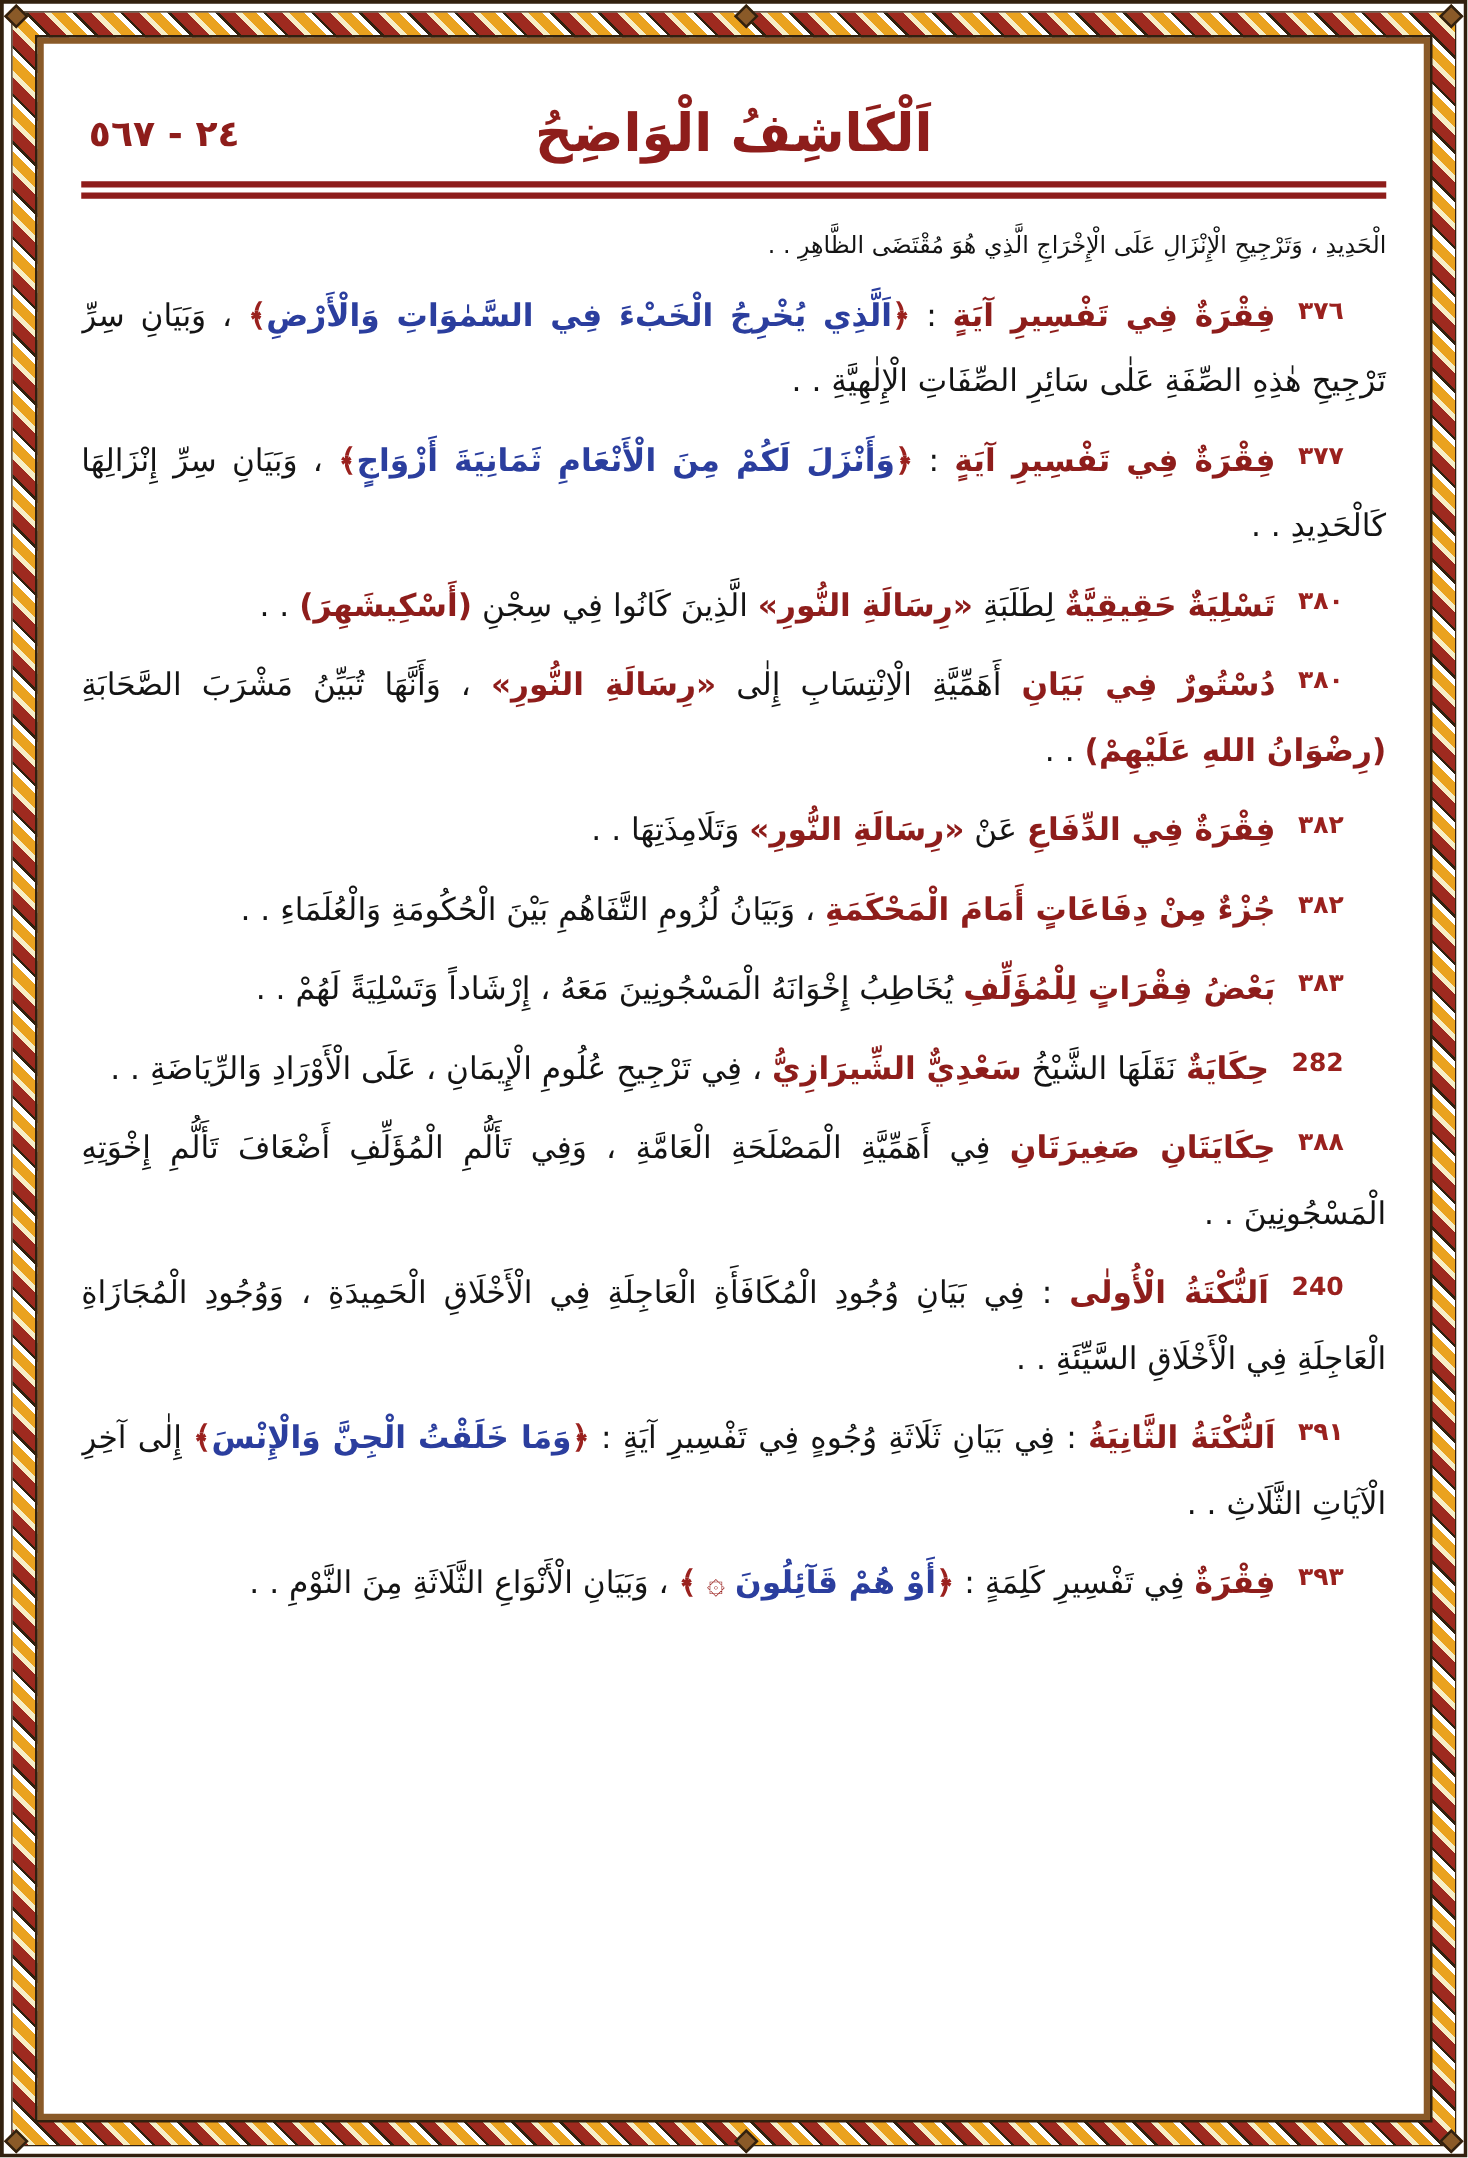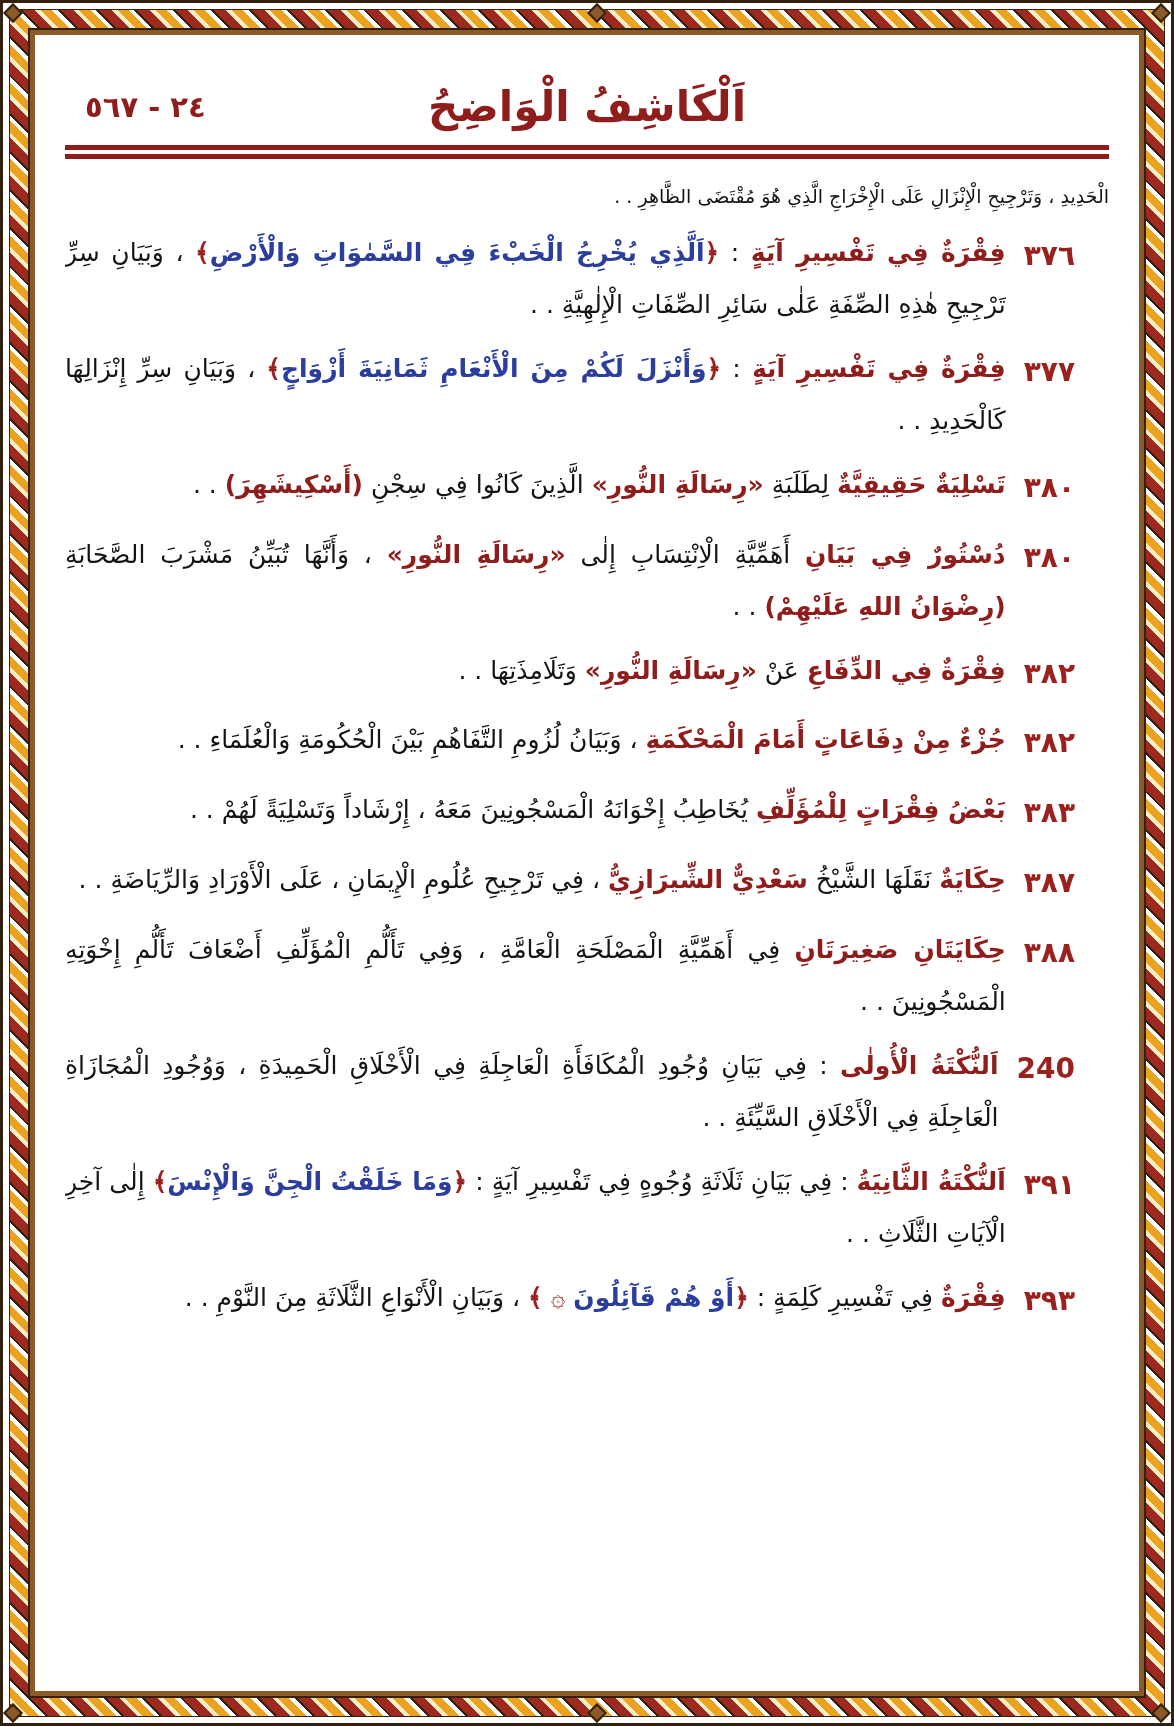"٢٤ - ٥٦٧" .page-ref { left: 20px -> 6px }
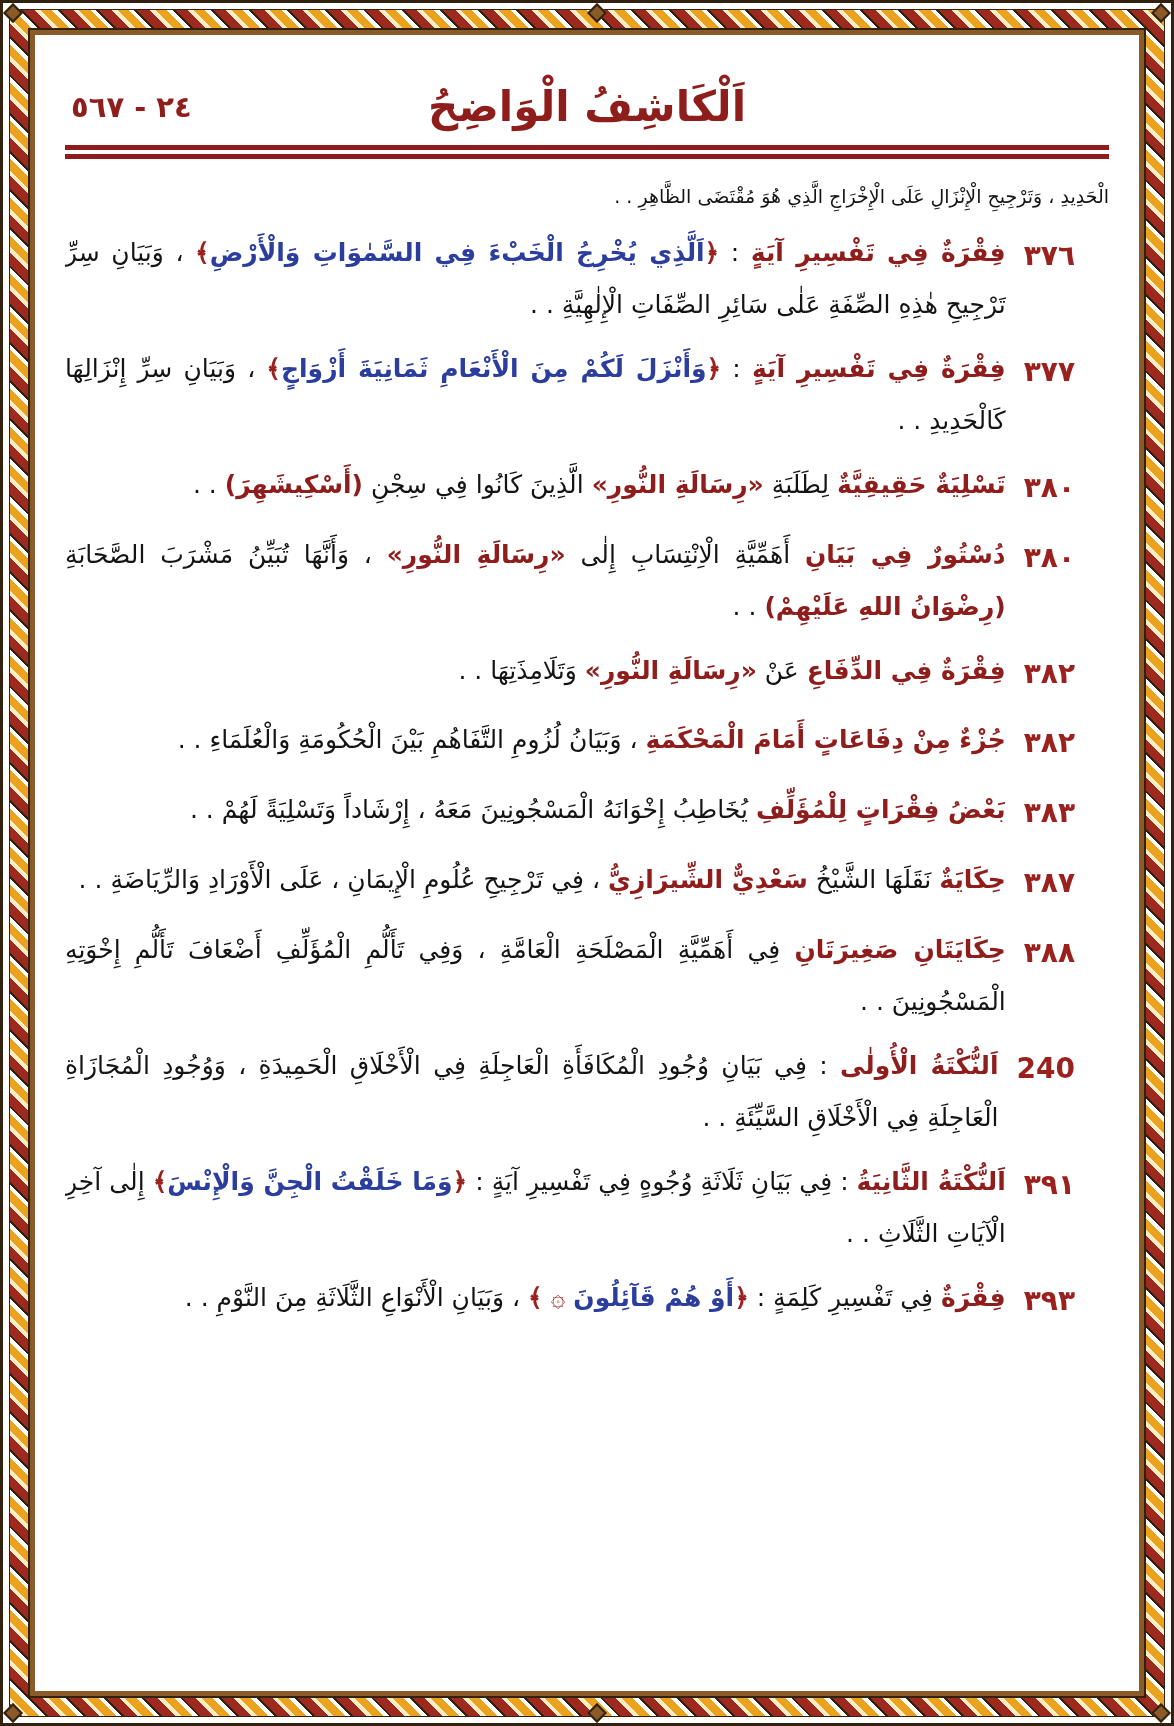"٣٧٦" .num { font-size: 28px -> 20px }
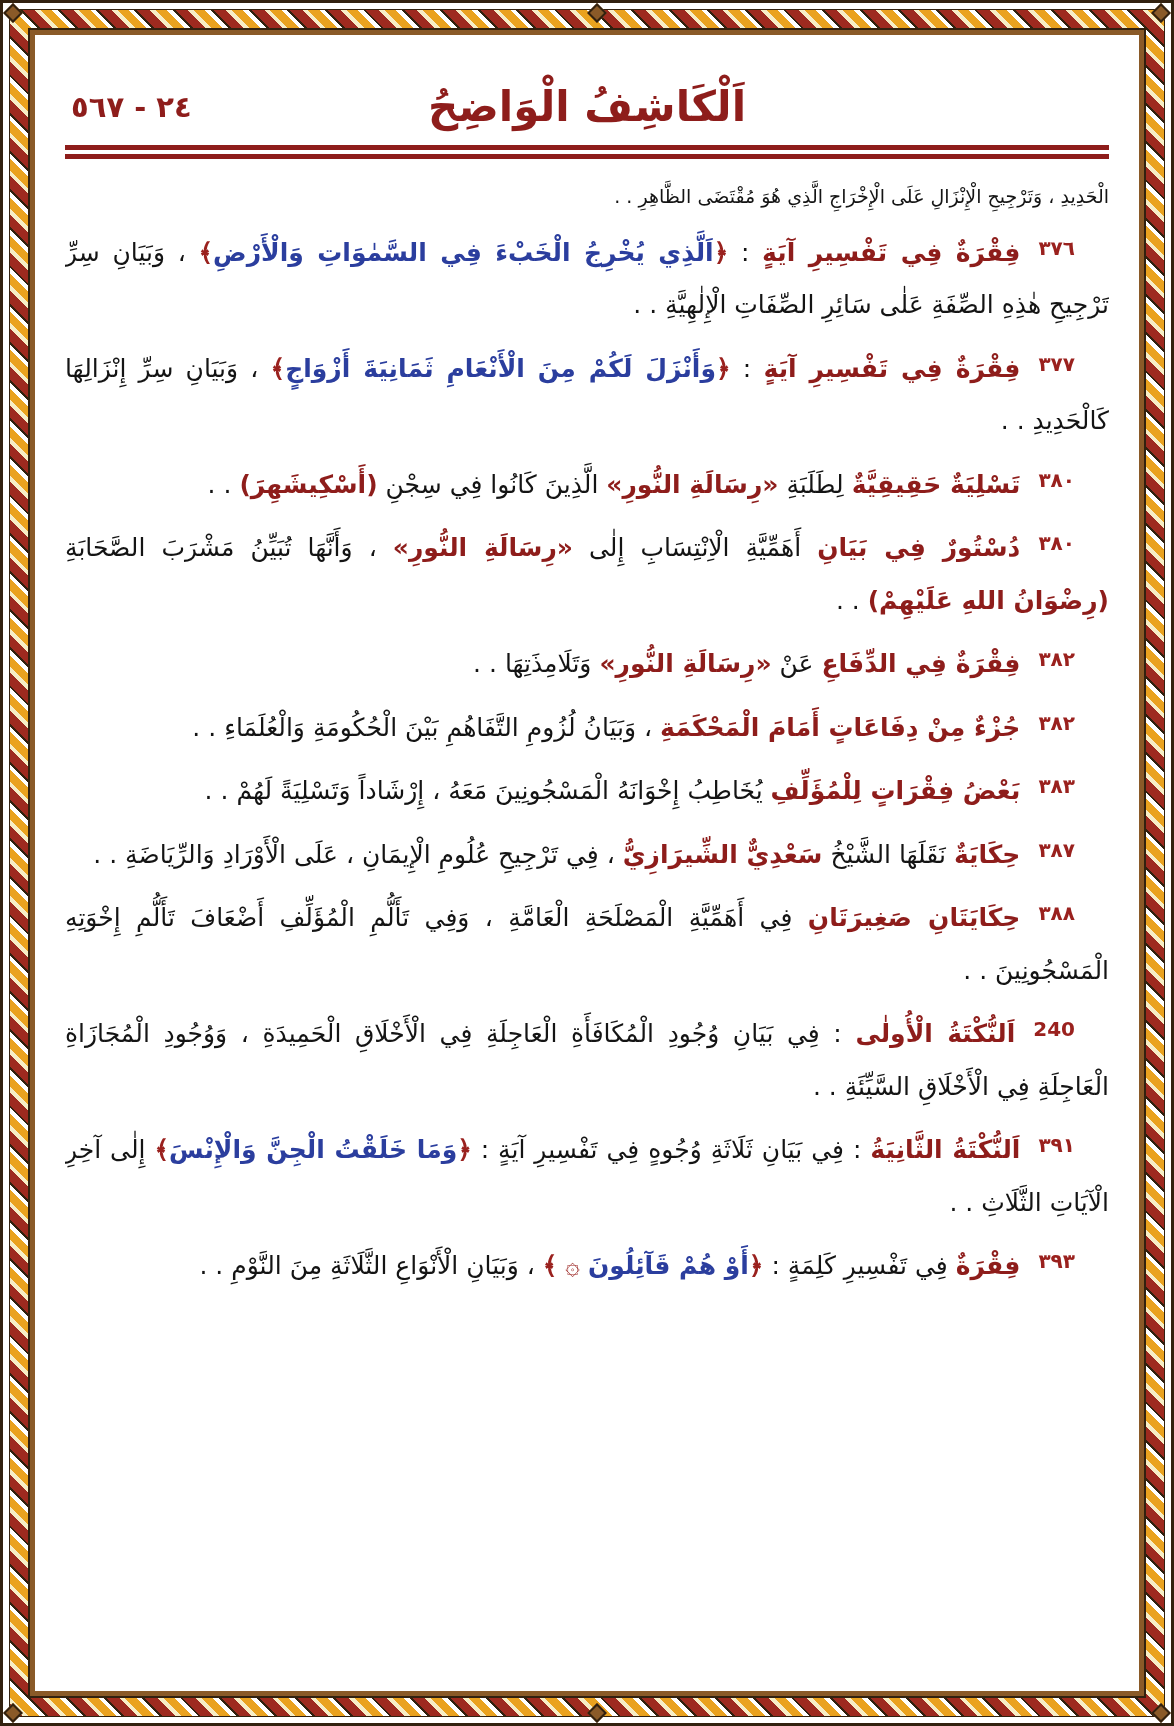"٣٨٧" span.num { text: ٣٨٧ -> 282 }
